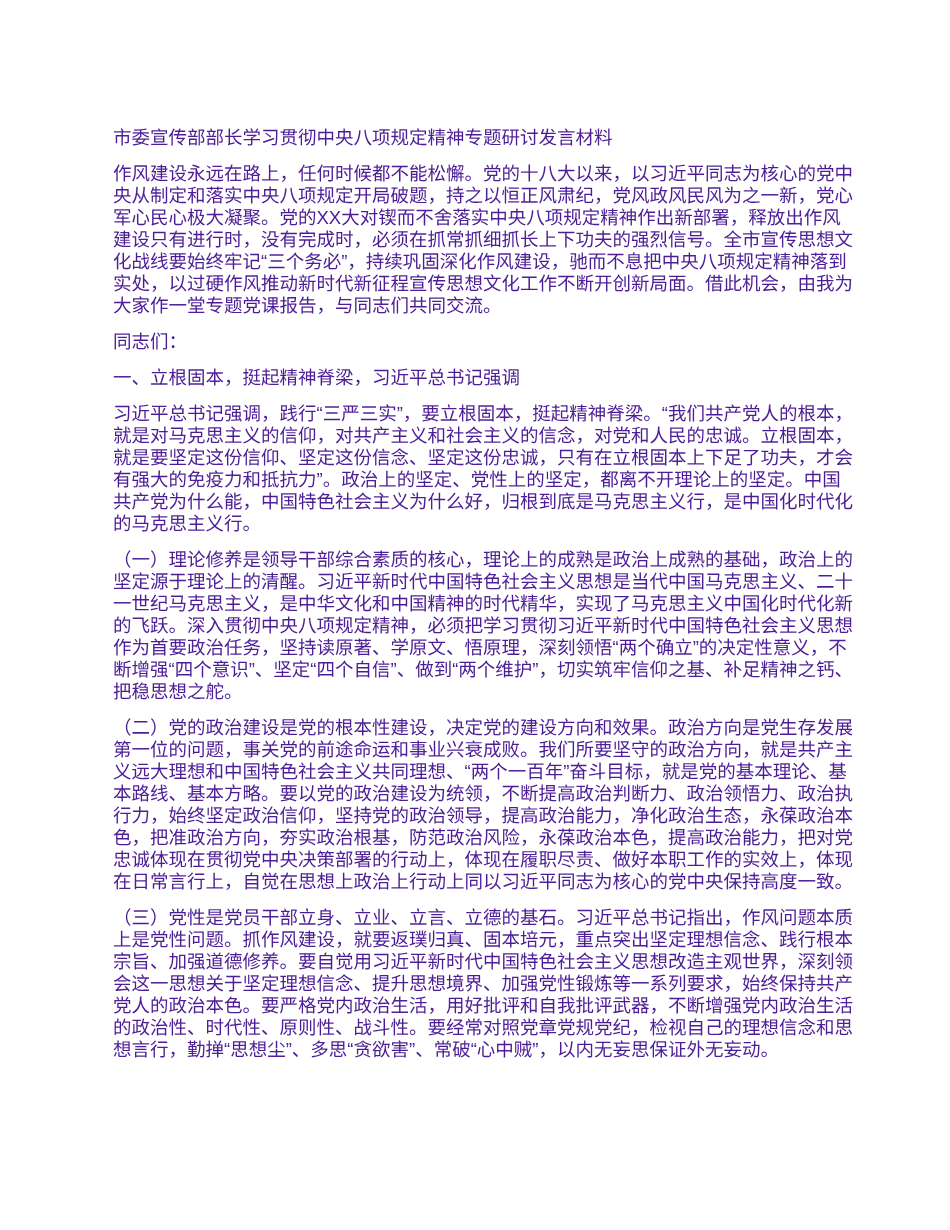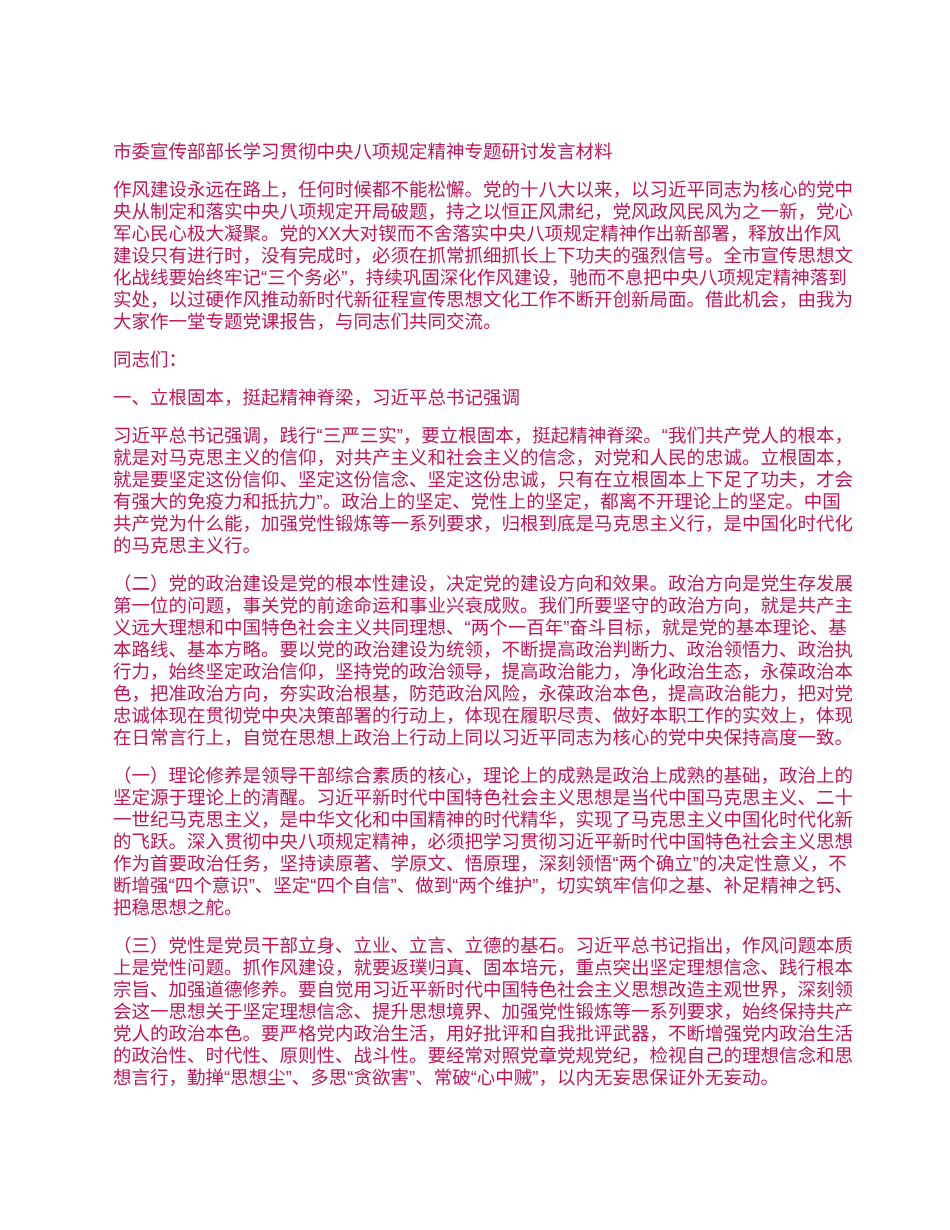"市委宣传部部长学习贯彻中央八项规定精神专题研讨发言材料" .doc-block { color: #be185d -> #4c1d95; margin: 16px 0 14px 0 -> 2px 0 14px 0 }
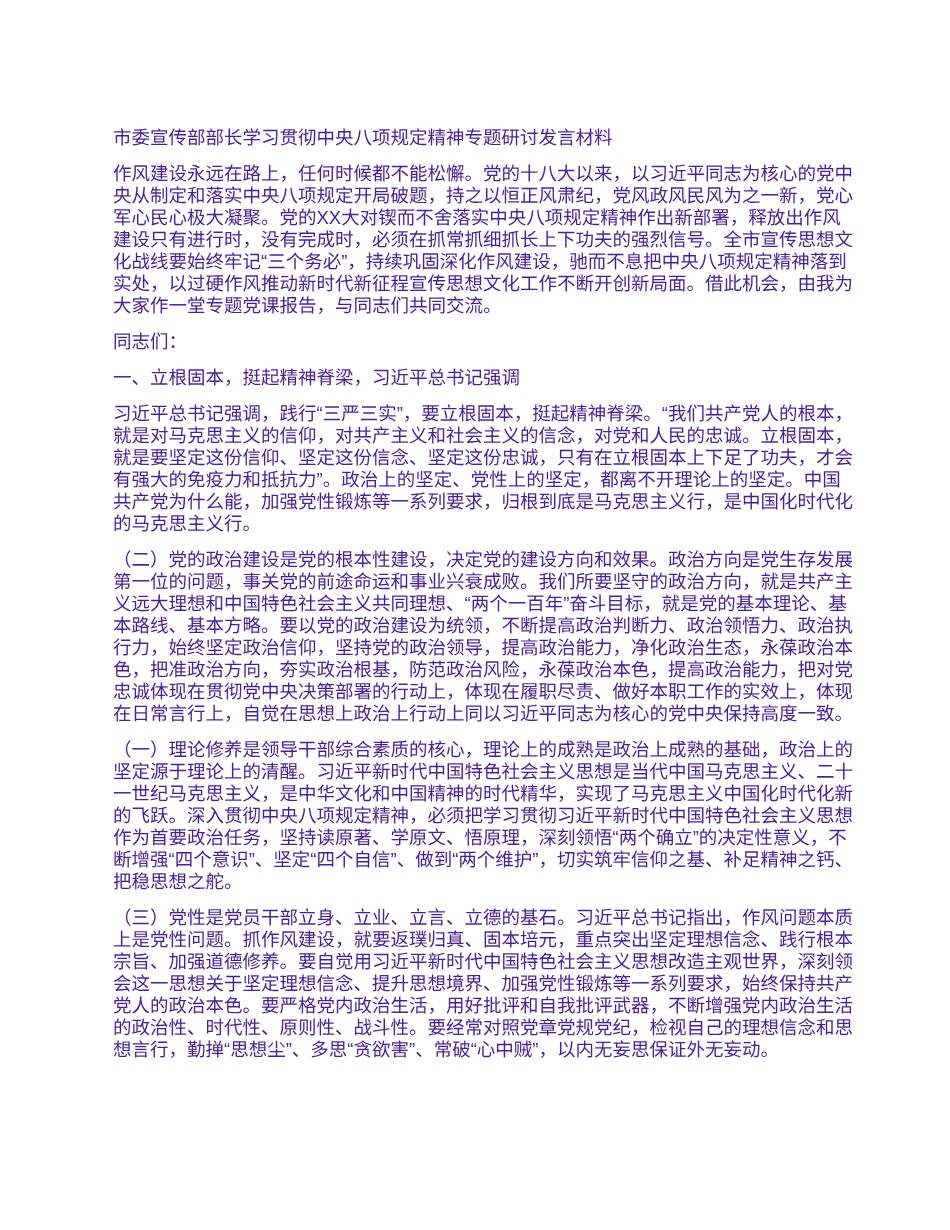"习近平总书记强调，践行“三严三实”，要立根固本，挺起精神脊梁。“我们共产党人的根" p.doc-block { text: 加强党性锻炼等一系列要求 -> 中国特色社会主义为什么好 }
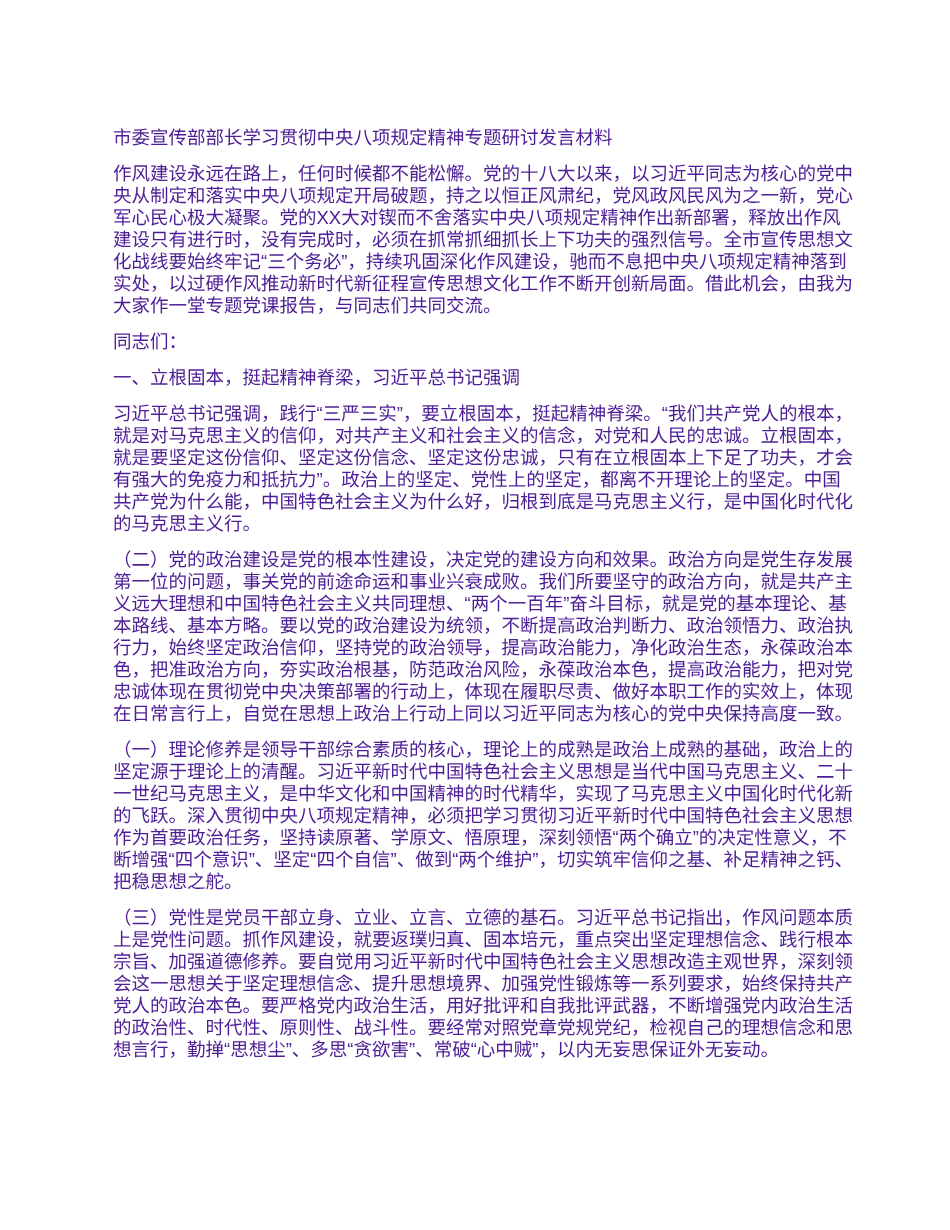"（二）党的政治建设是党的根本性建设，决定党的建设方向和效果。政治方向是党生存发展" p.doc-block { order: before "（一）理论修养是领导干部综合素质的核心，理论上的成熟是政治上成熟的基础，政治上的" -> after "（一）理论修养是领导干部综合素质的核心，理论上的成熟是政治上成熟的基础，政治上的" }
